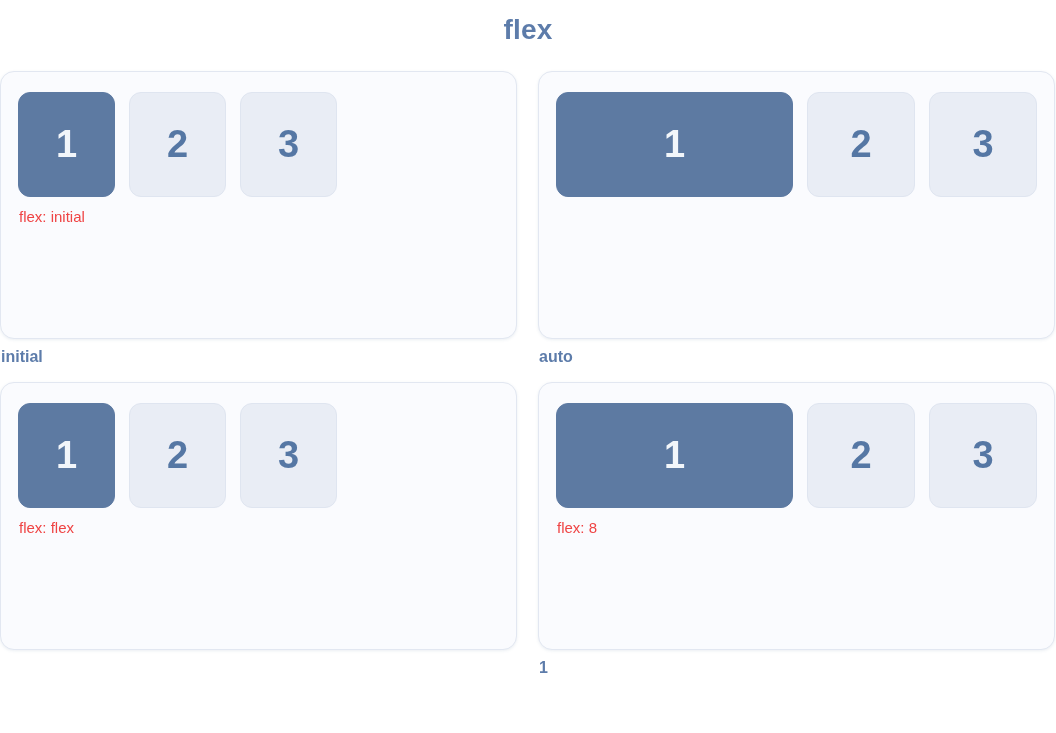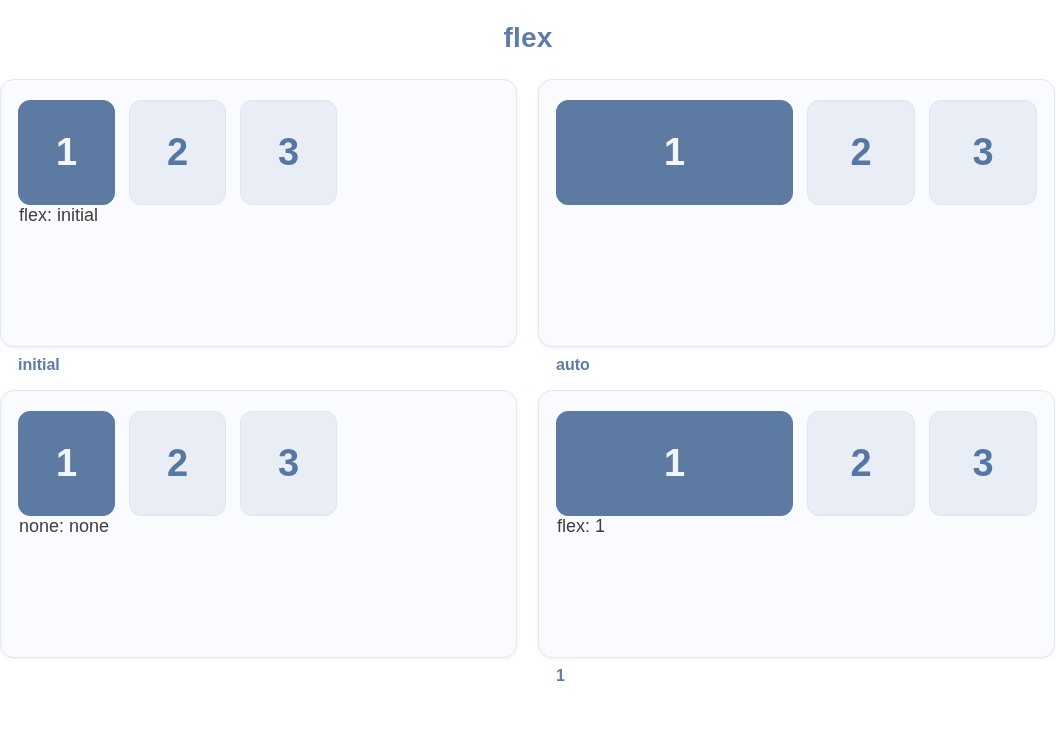"flex" .title { margin: 16px -> 8px }
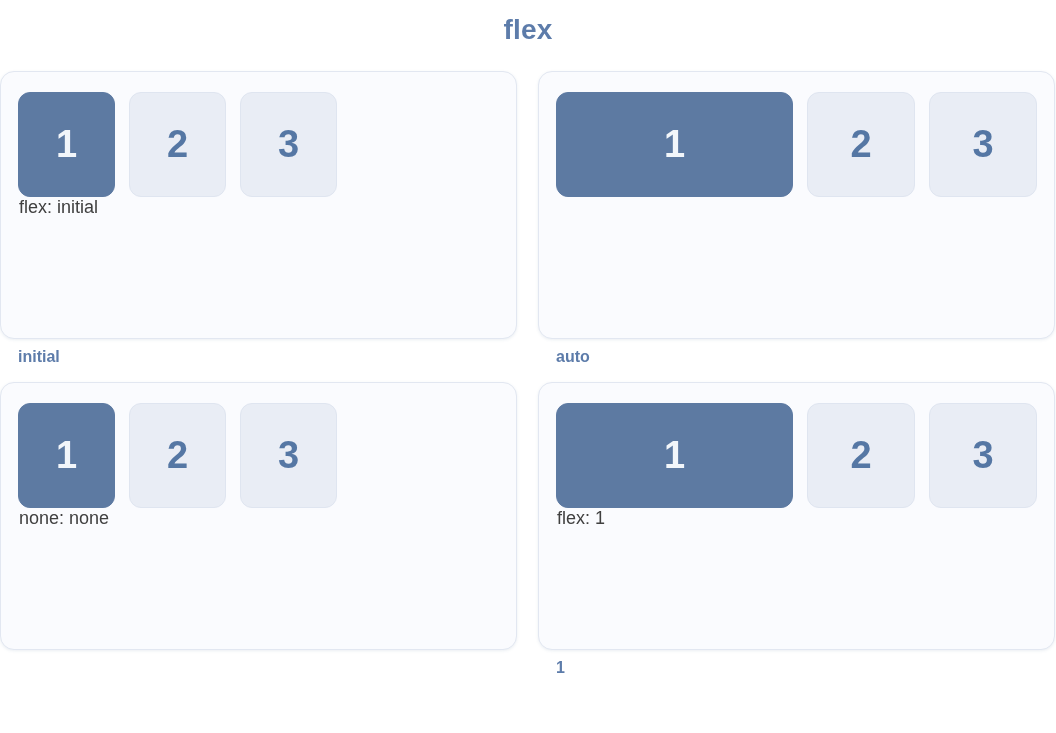"flex: initial" .flex-label { color: #404040 -> #ef4444; font-size: 18px -> 15px; margin-top: none -> 11px }
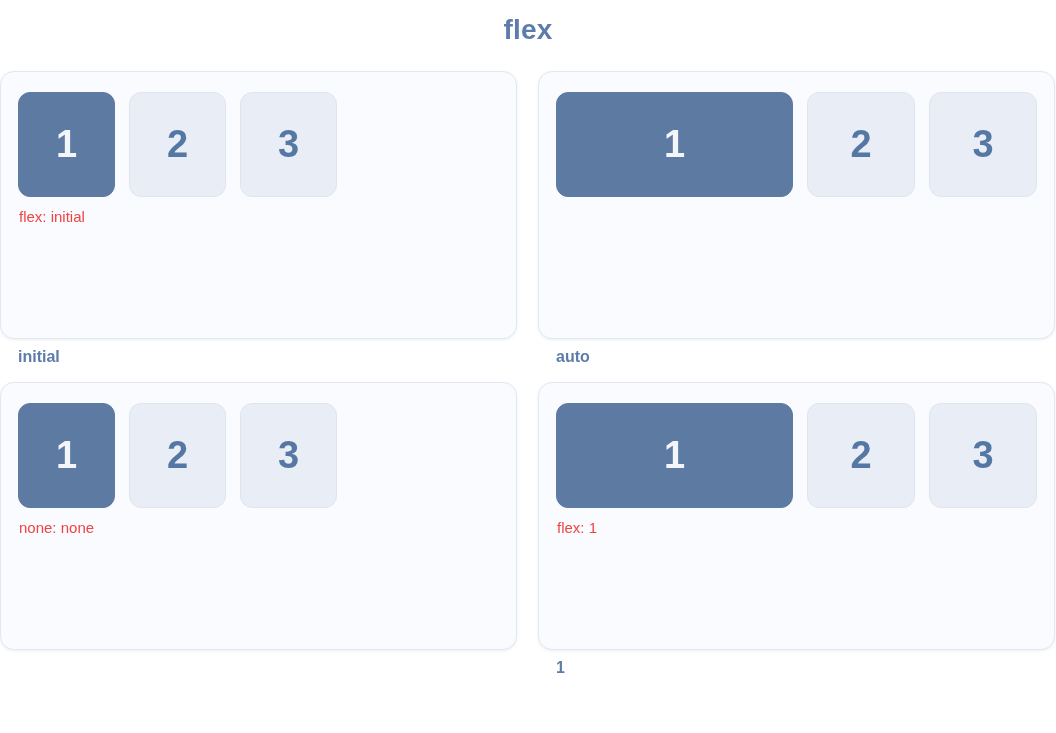"initial" .caption { padding-left: 18px -> 1px }
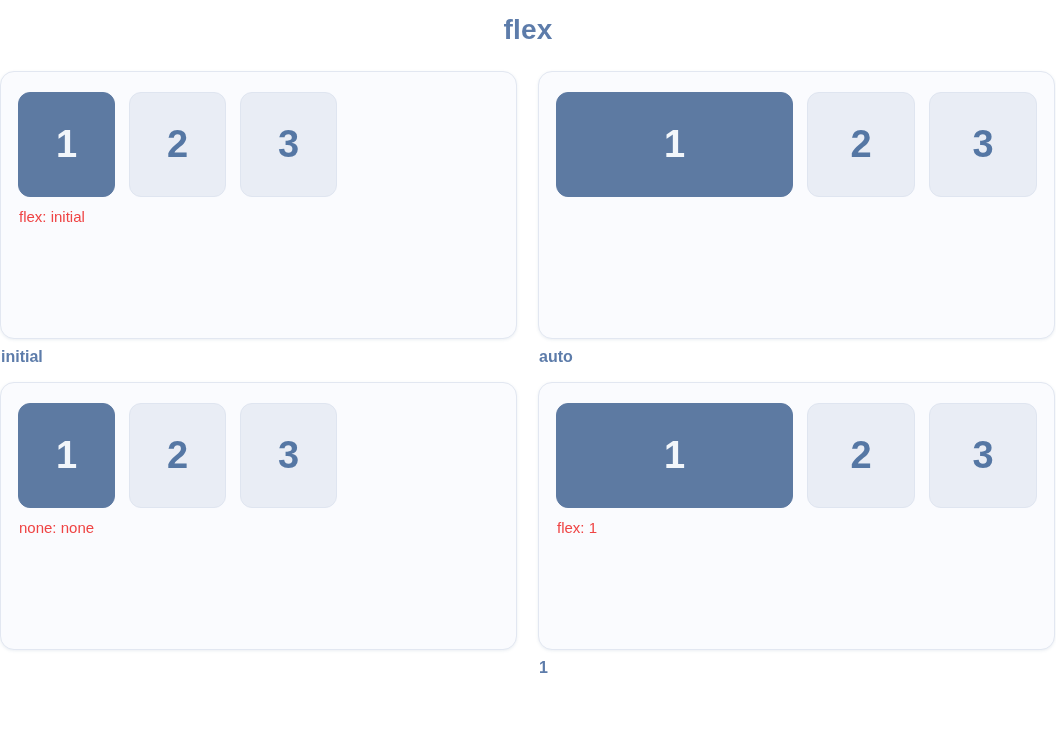"none: none" div.flex-label { text: none: none -> flex: flex }
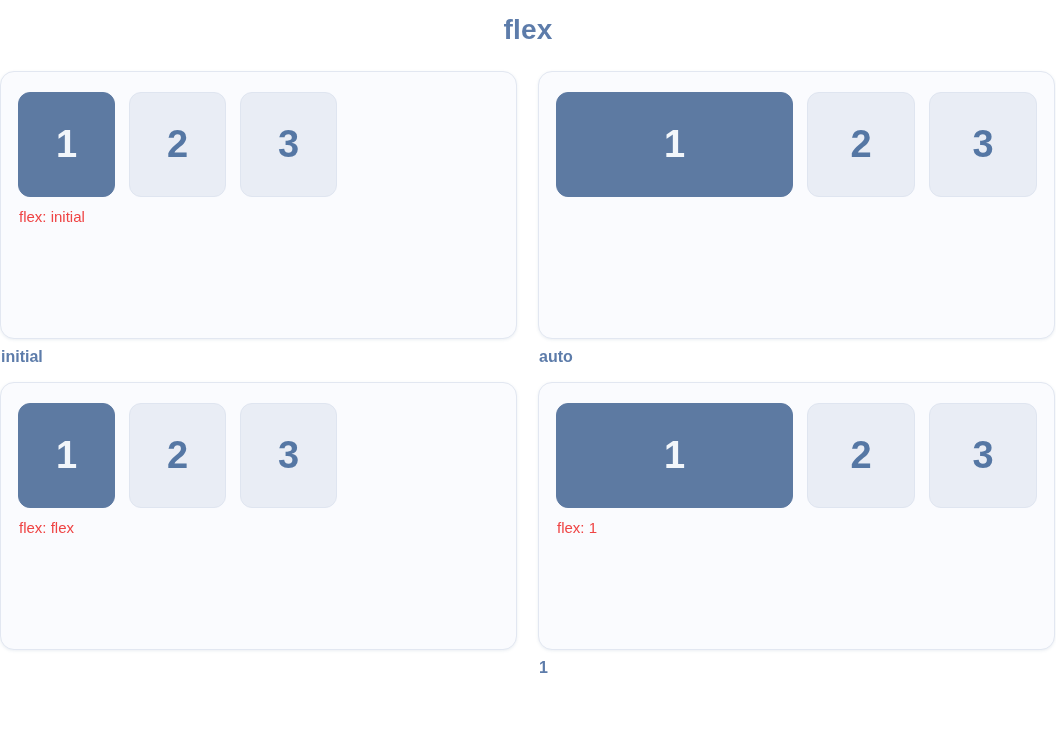"flex: 1" div.flex-label { text: 1 -> 8 }
